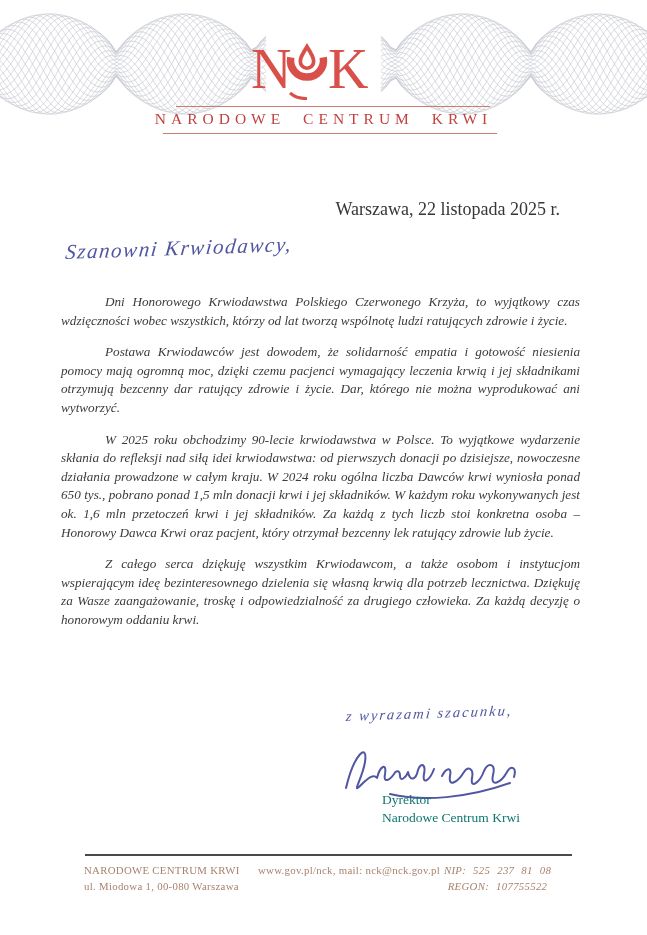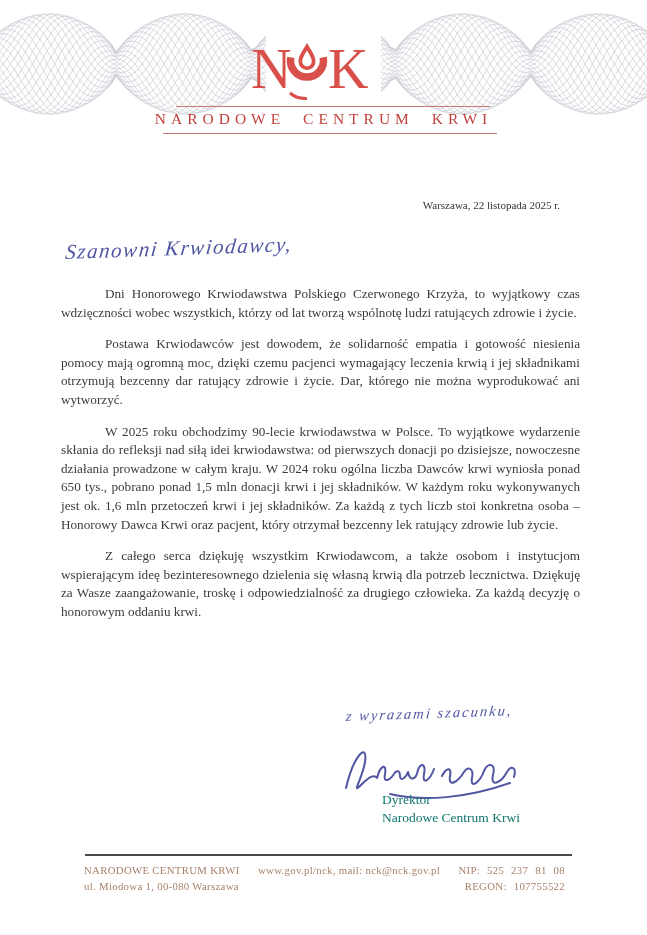"Warszawa, 22 listopada 2025 r." #city-date { font-size: 11px -> 18px }
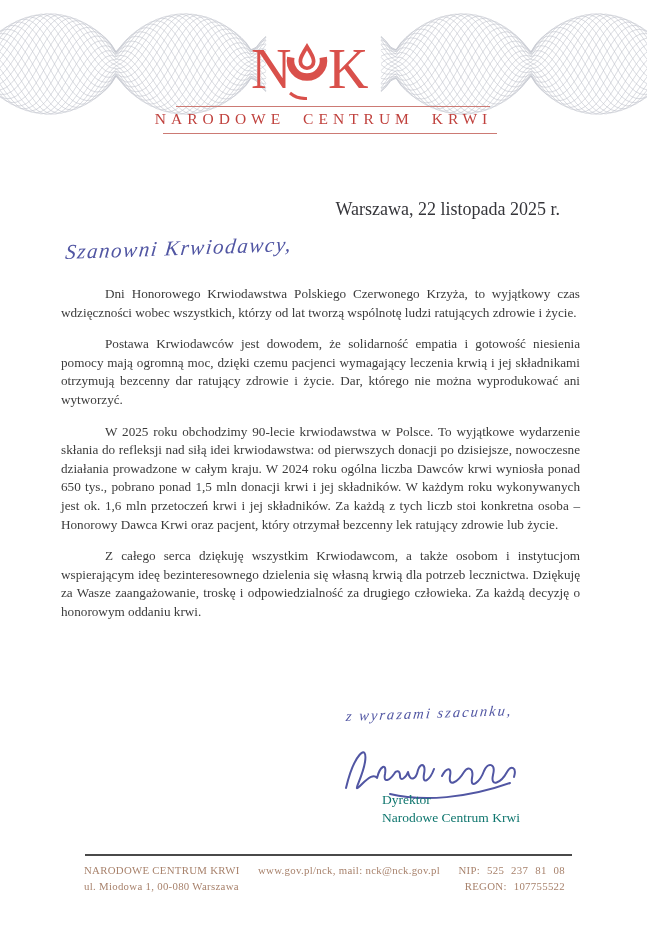"Dni Honorowego Krwiodawstwa Polskiego" #body-text p { font-style: none -> italic; margin: 4px 0 13px 0 -> 12px 0 13px 0 }
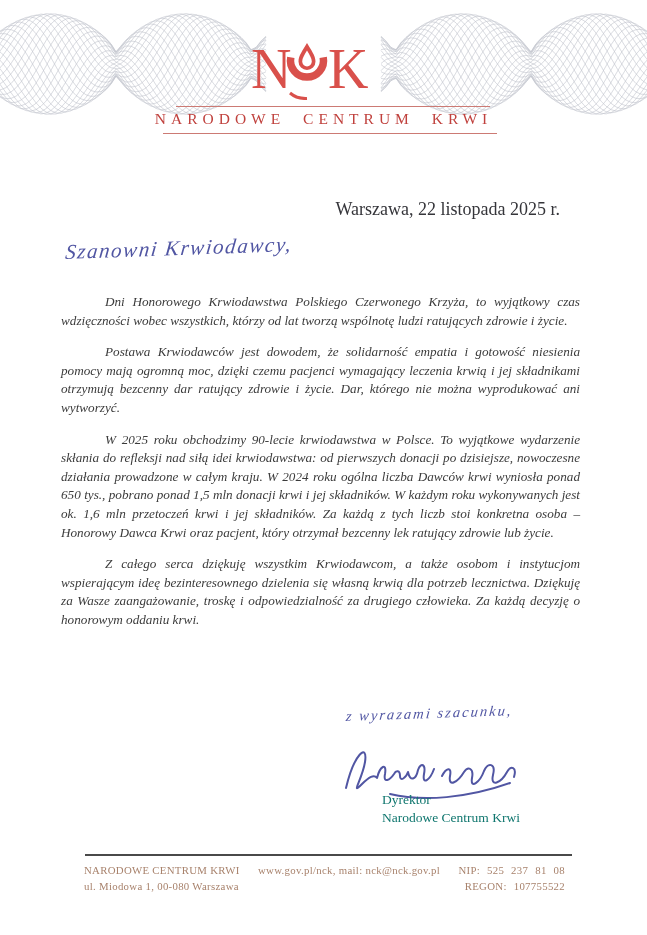"NIP: 525 237 81 08" #footer-col-3 { font-style: none -> italic; text-align: right -> center }
